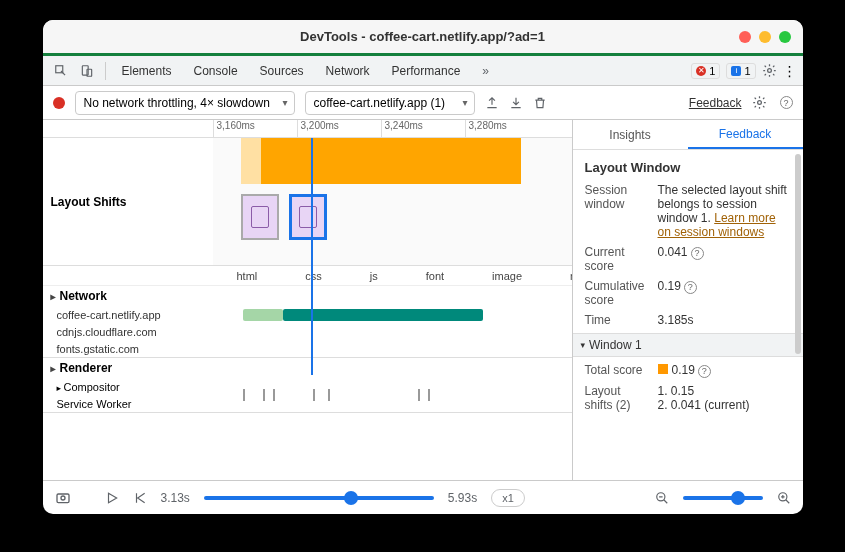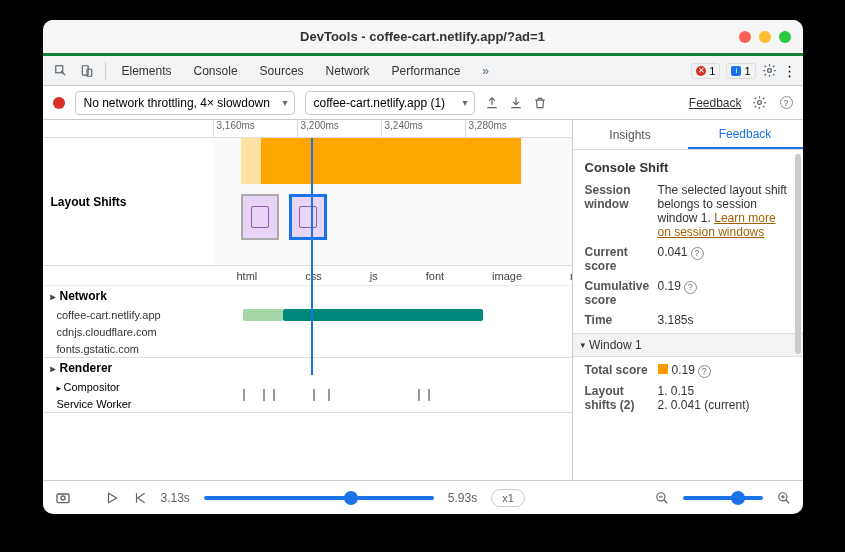"Console Shift" h3 { text: Console Shift -> Layout Window }
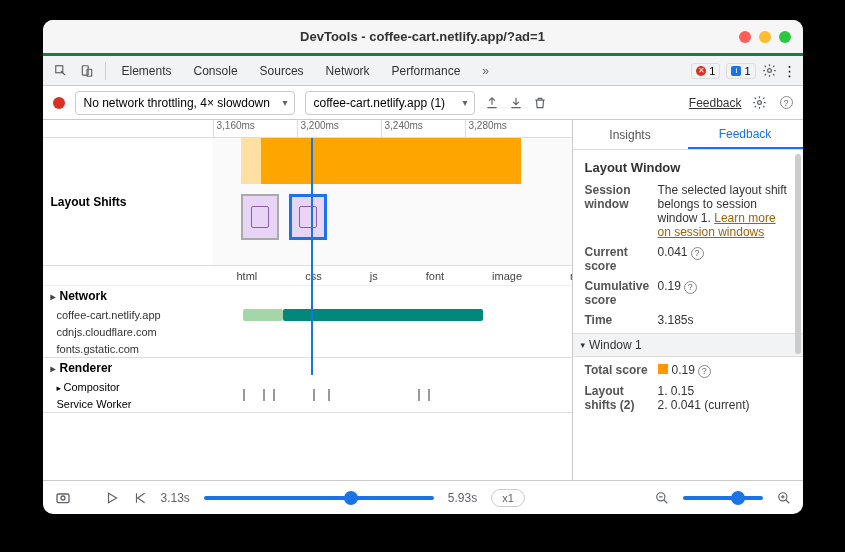"Session window" .prop .k { font-weight: bold -> none }
